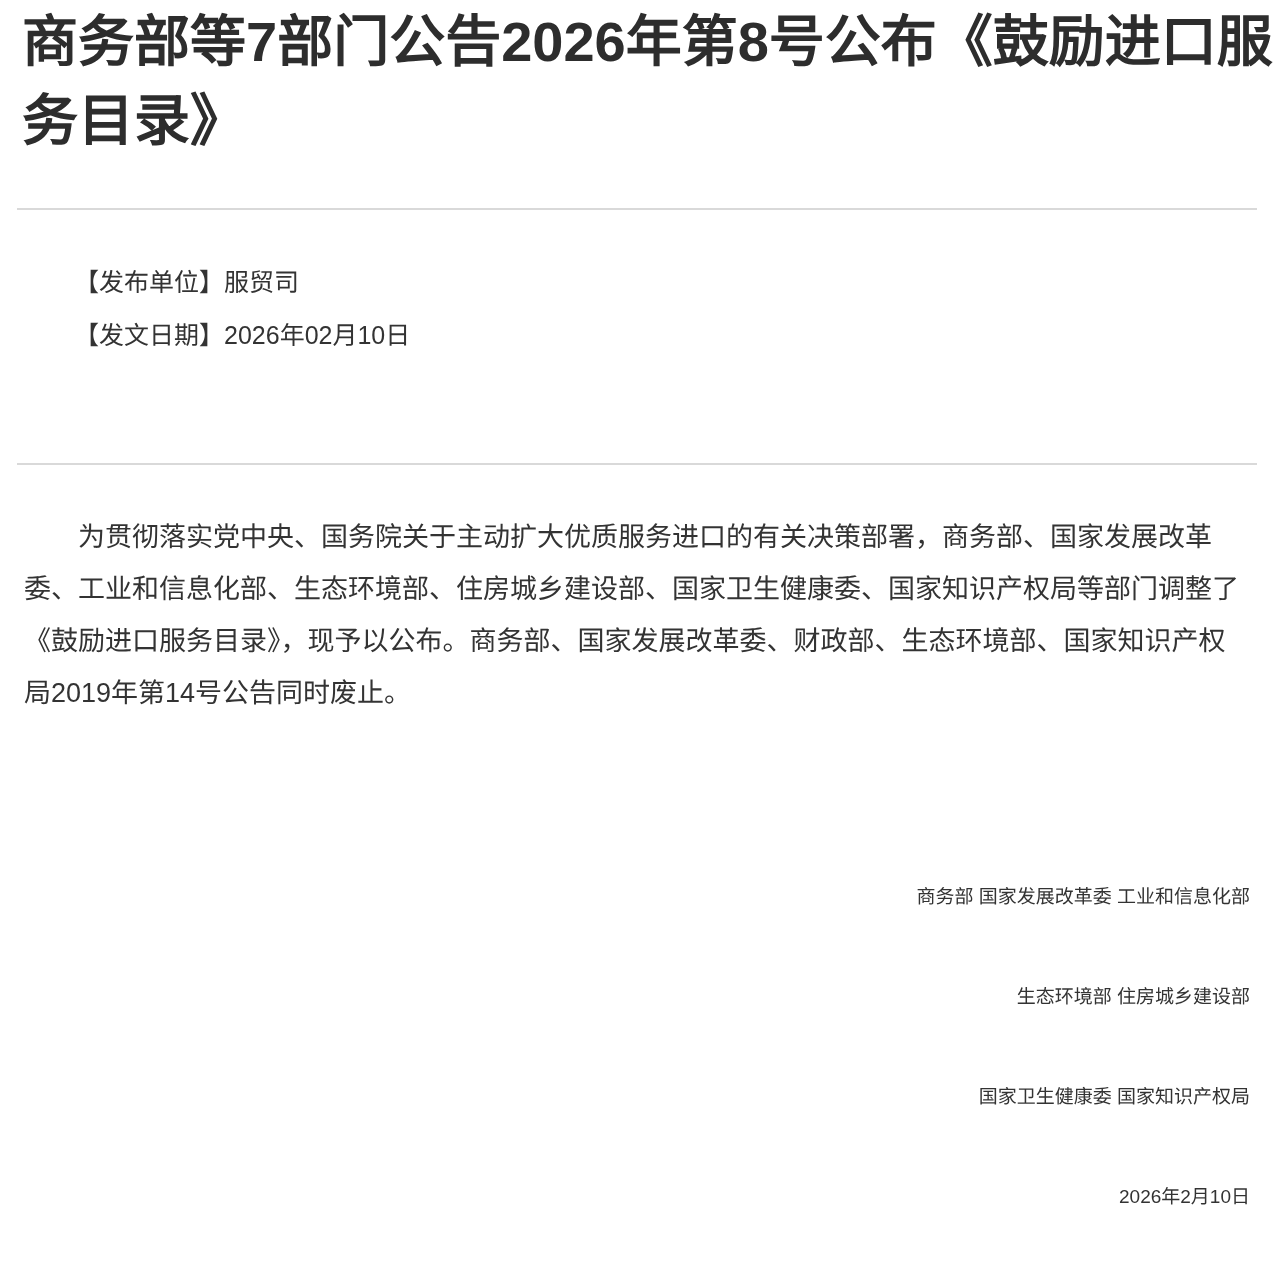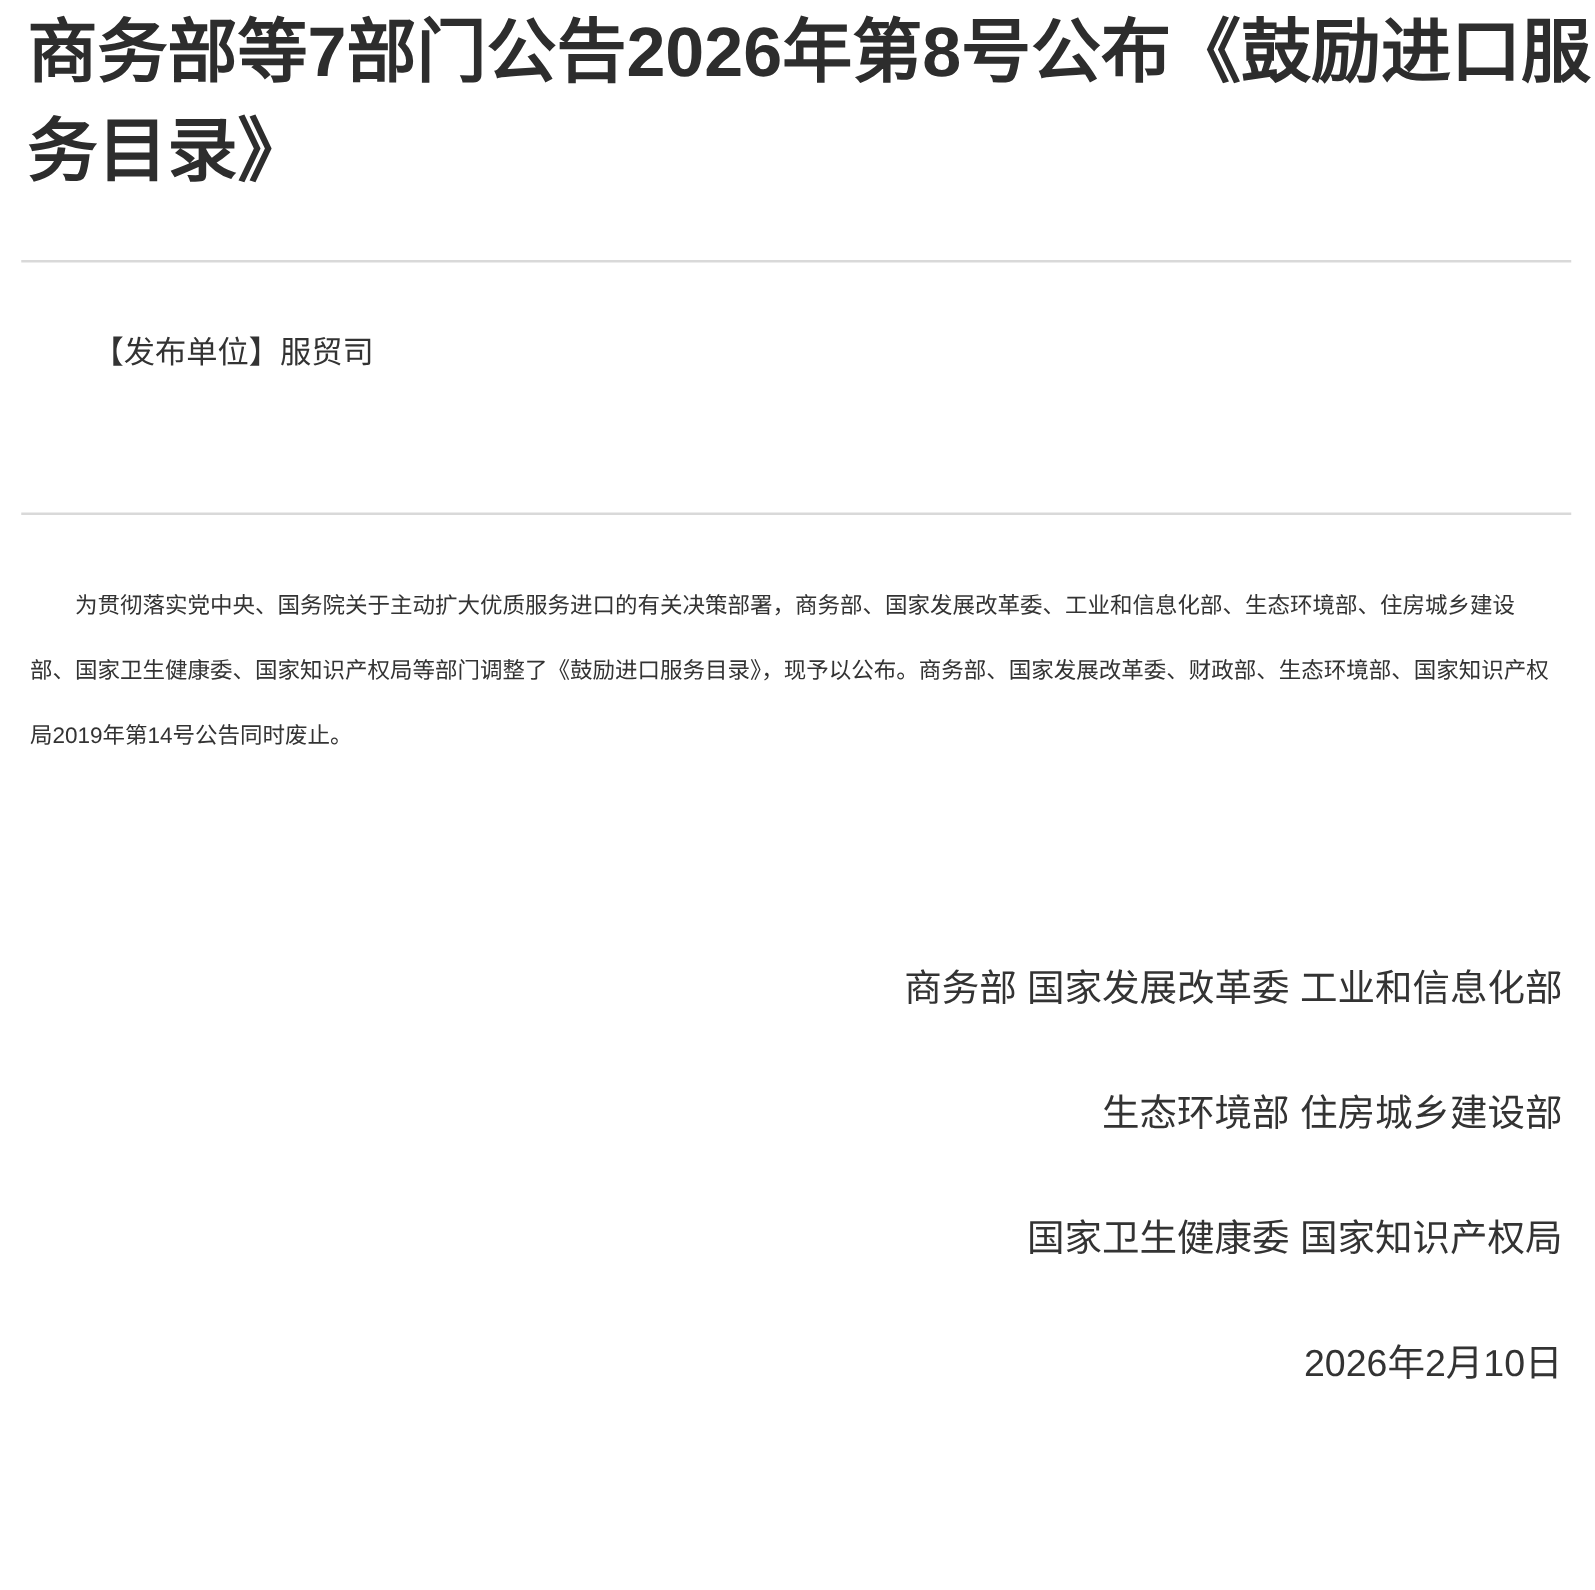"【发文日期】2026年02月10日" p { html: none -> <p><span>【发文日期】</span><span>2026年02月10日</span></p> }
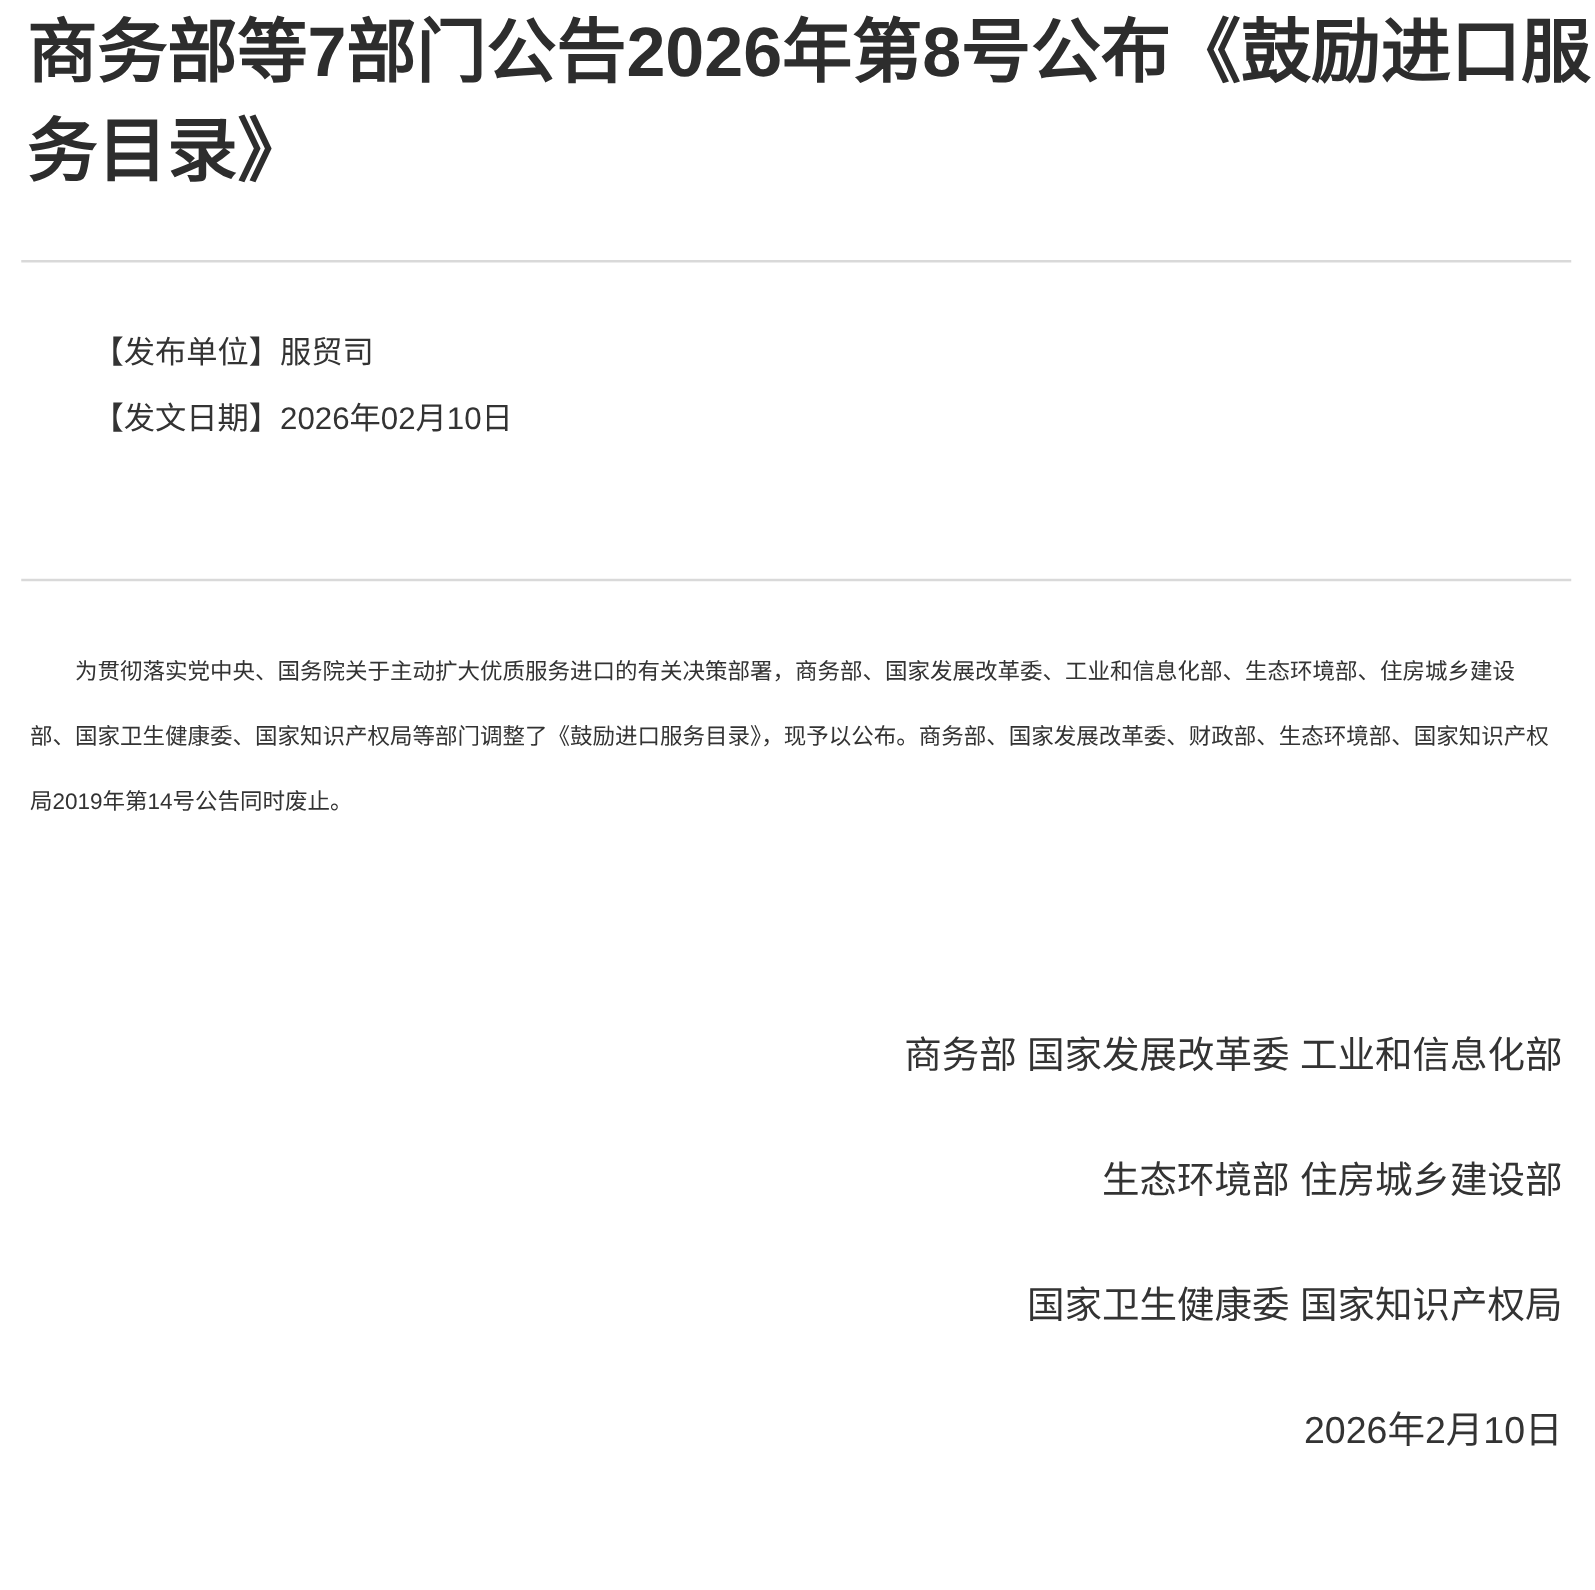"为贯彻落实党中央、国务院关于主动扩大优质服务进口的有关决策部署，商务部、国家发展" .article-body { font-size: 18px -> 27px }
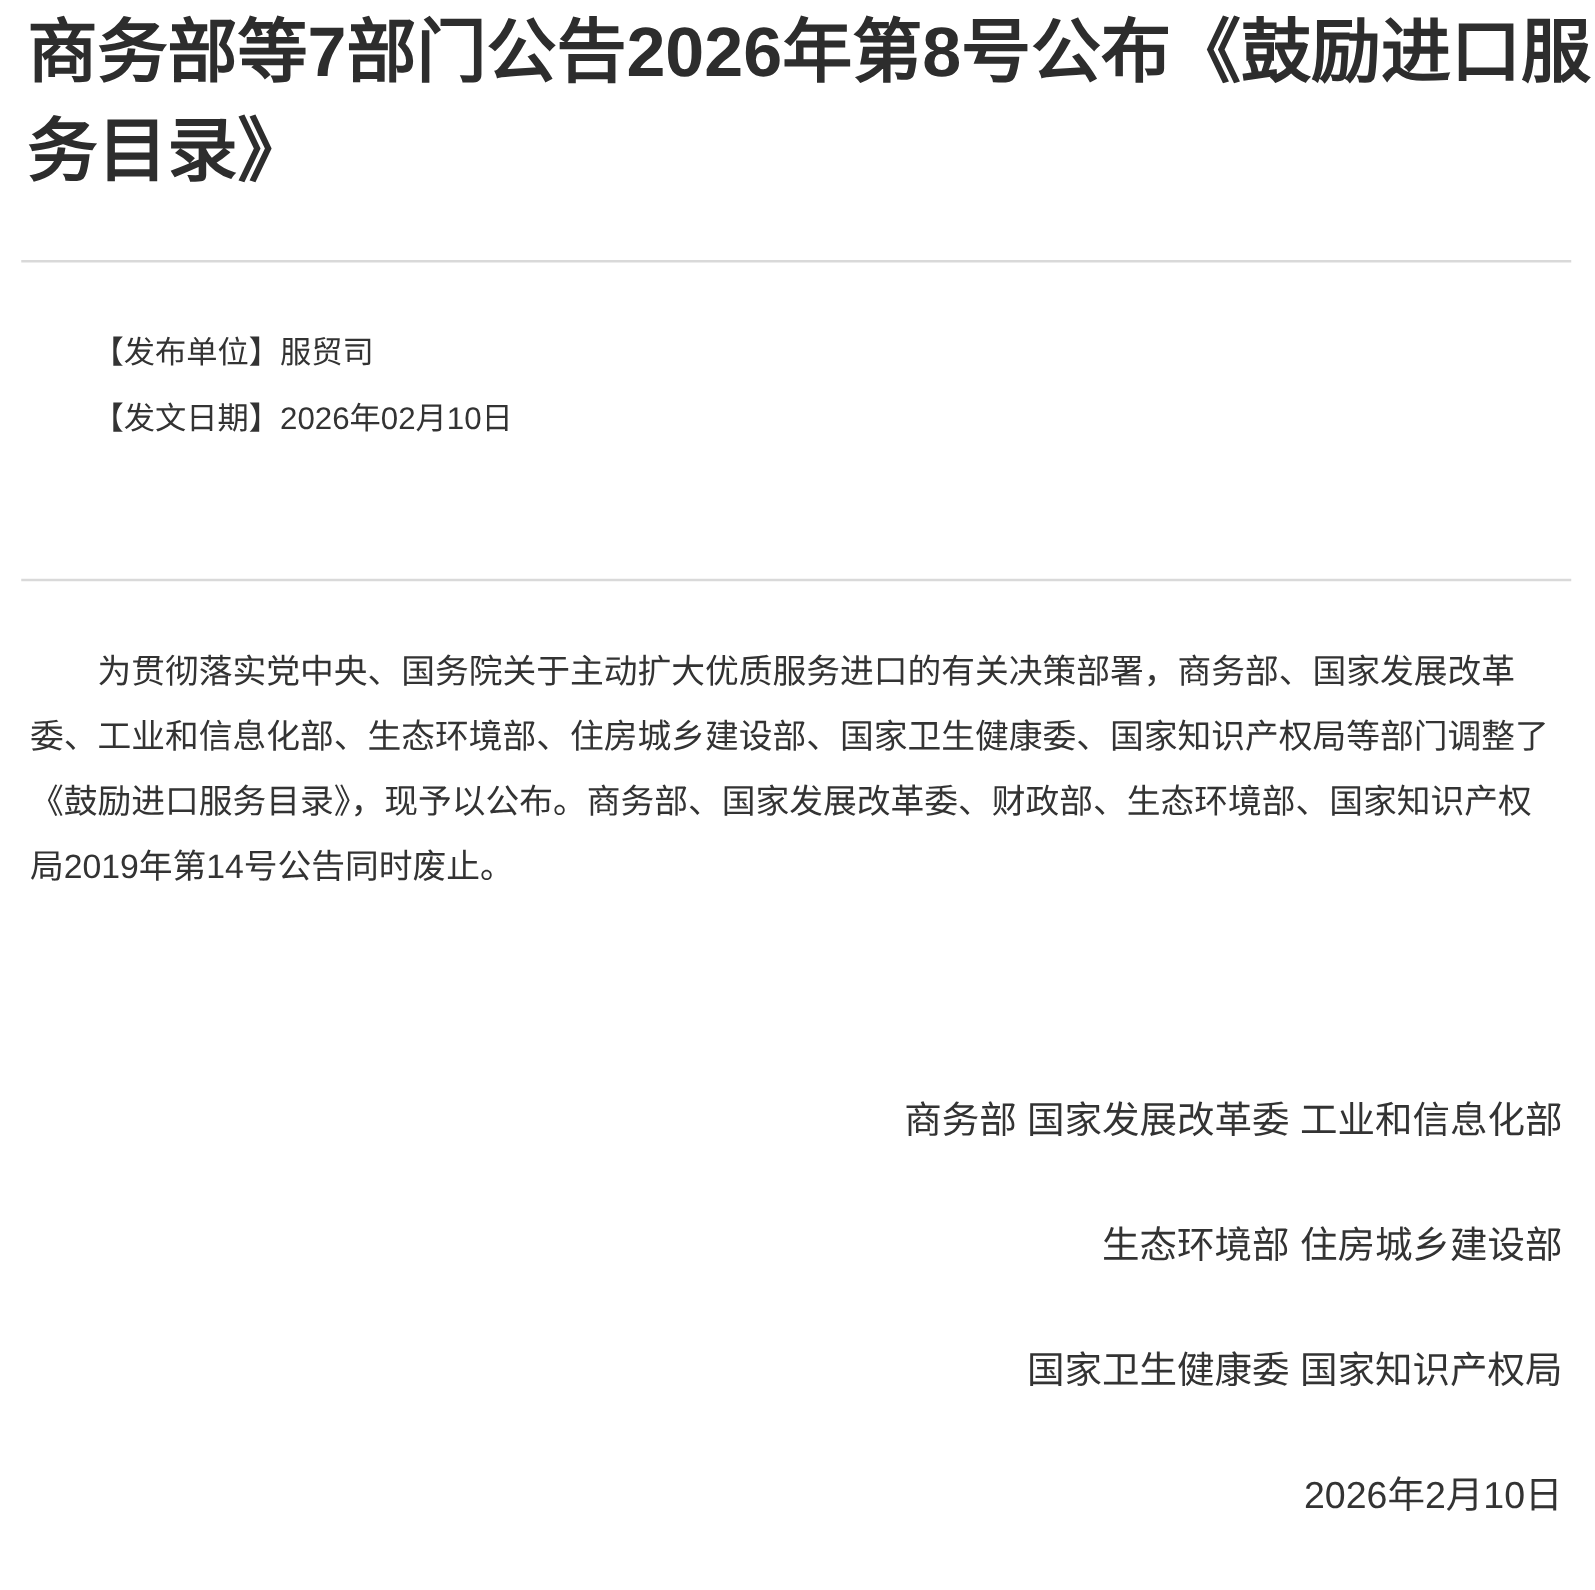"商务部 国家发展改革委 工业和信息化部" .signature-block p { font-size: 30px -> 19px }
